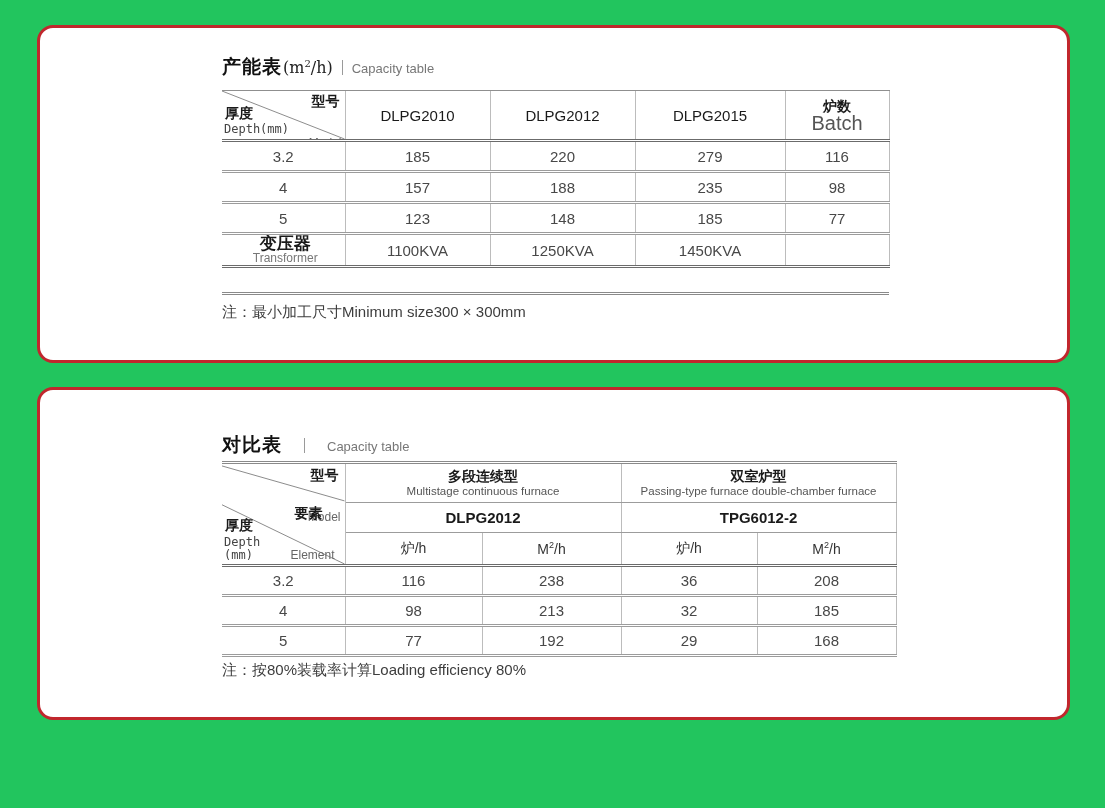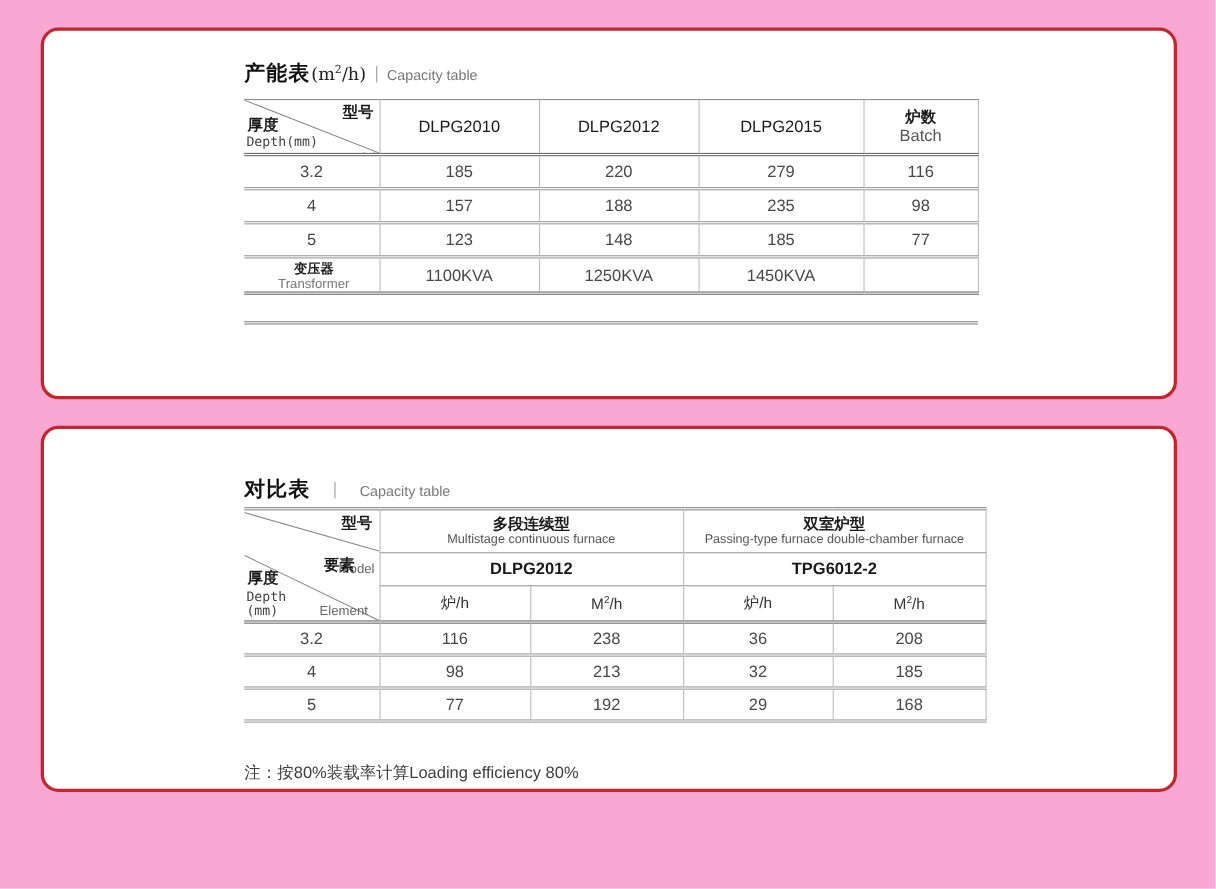"产能表" .page { background: #f9a8d4 -> #22c55e }
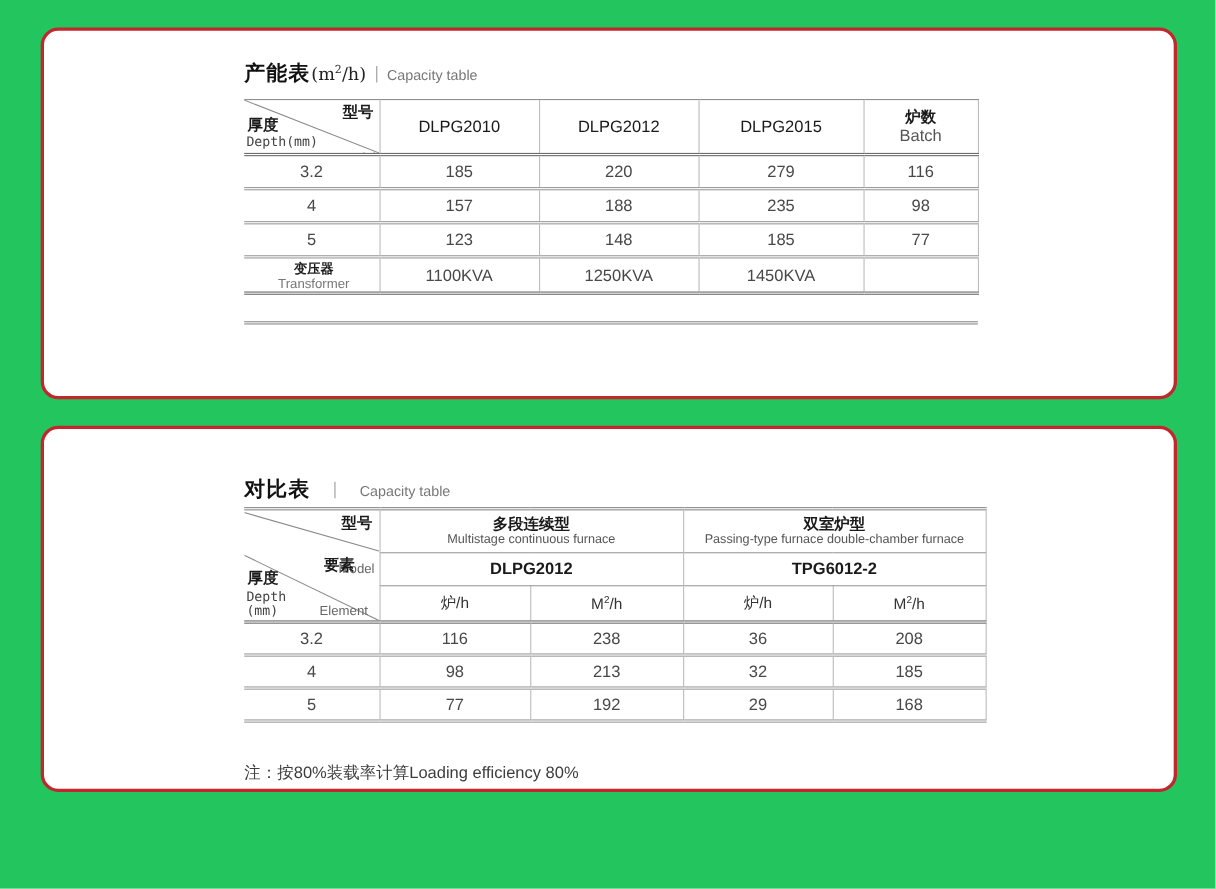"Batch" .batch-h .b-en { font-size: 15px -> 20px }
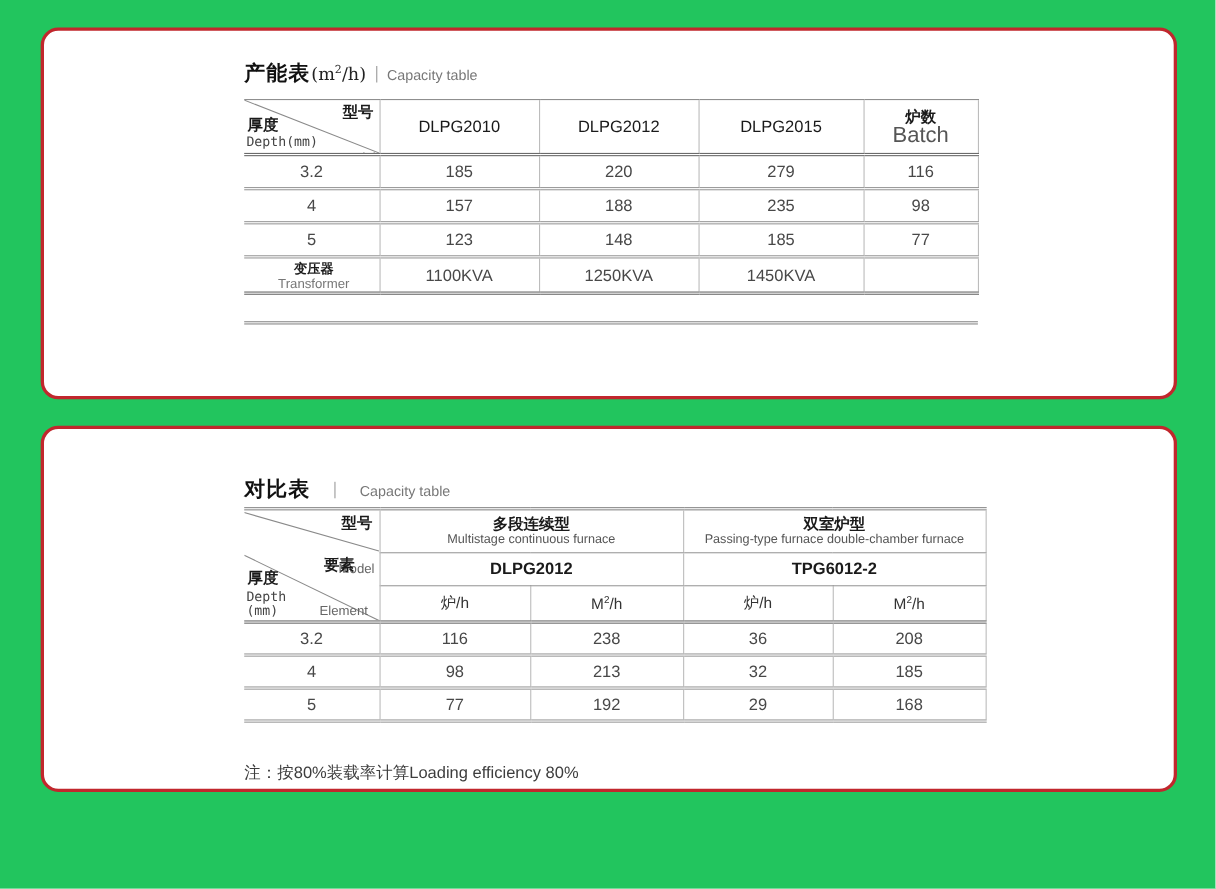"变压器" .trans-label .tl-cn { font-size: 12px -> 17px }
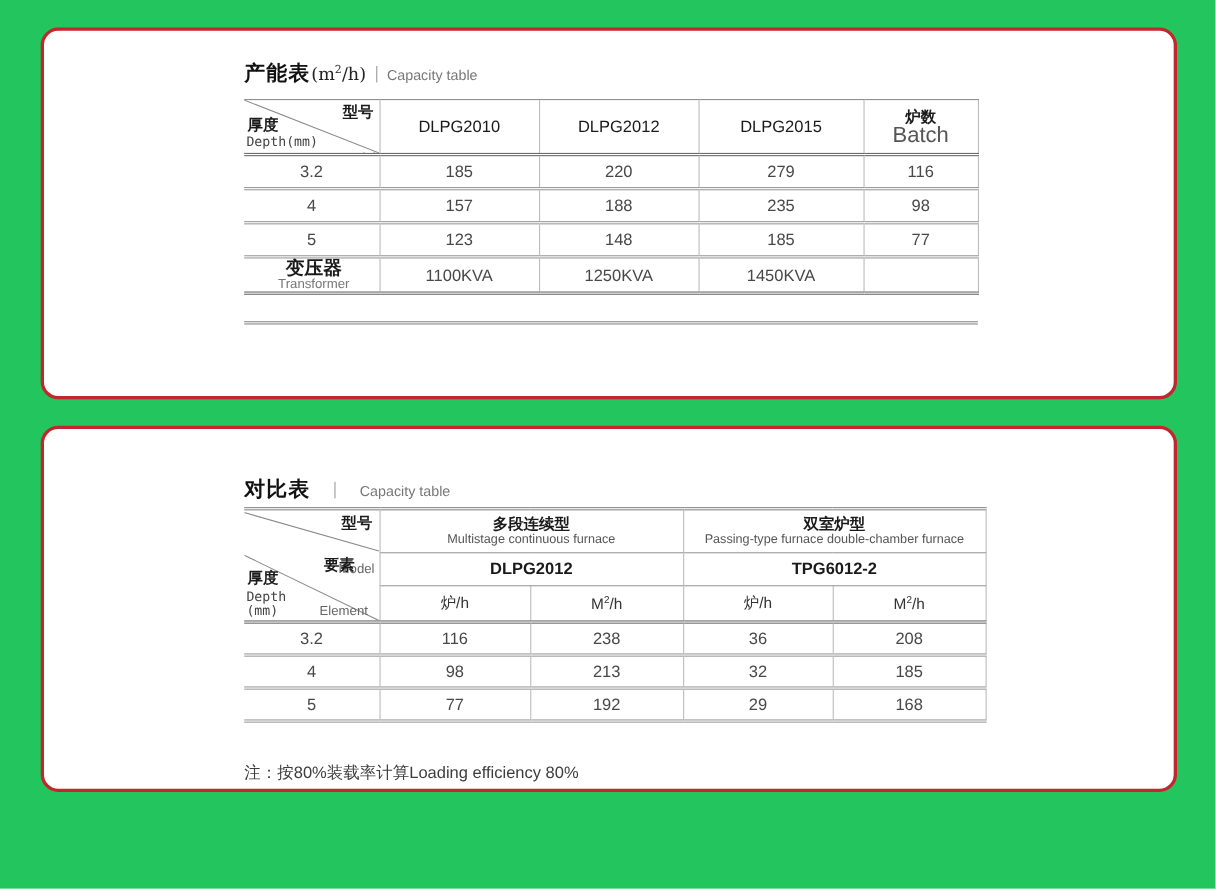"注：最小加工尺寸Minimum size300 × 300mm" div.note { html: none -> <div>注：最小加工尺寸Minimum size300 × 300mm</div> }
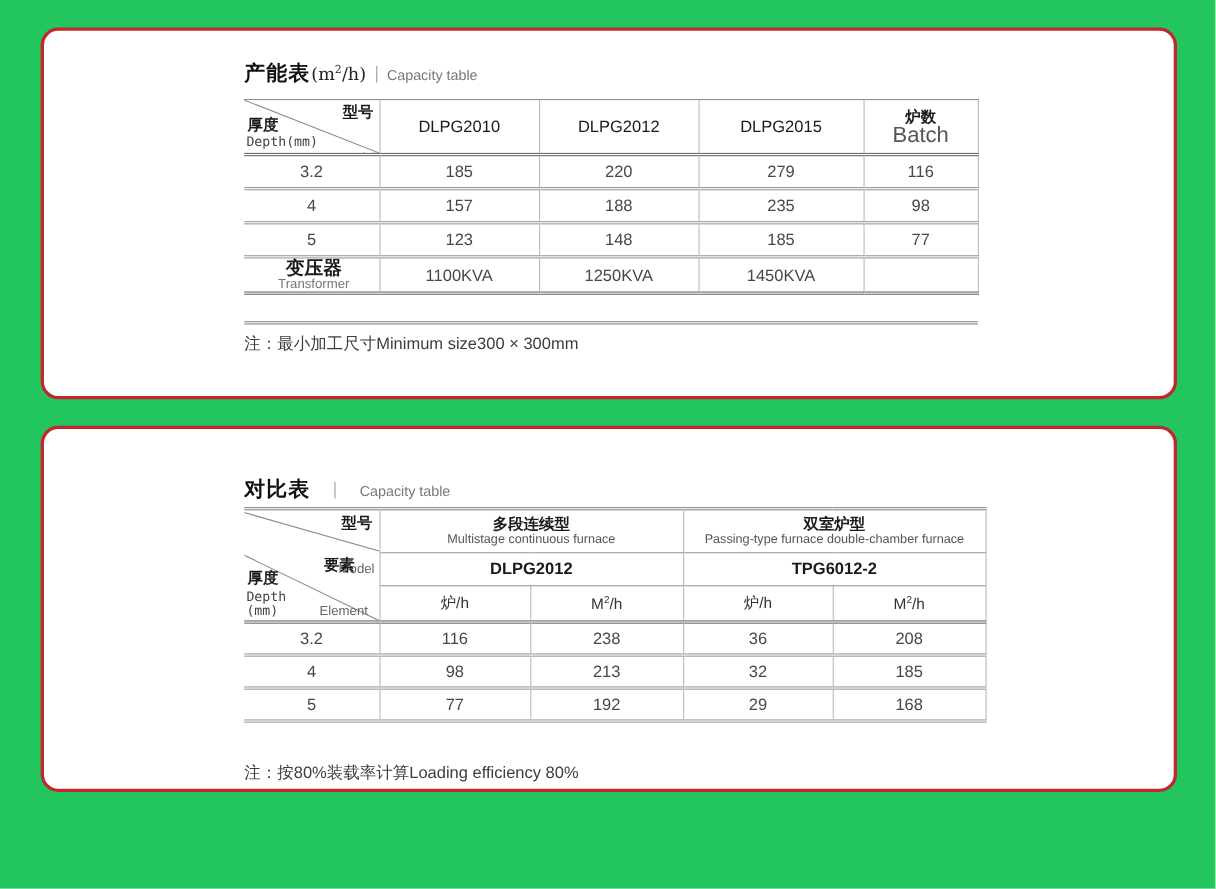"注：按80%装载率计算Loading efficiency 80%" .panel2 .note { margin-top: 32px -> none }
